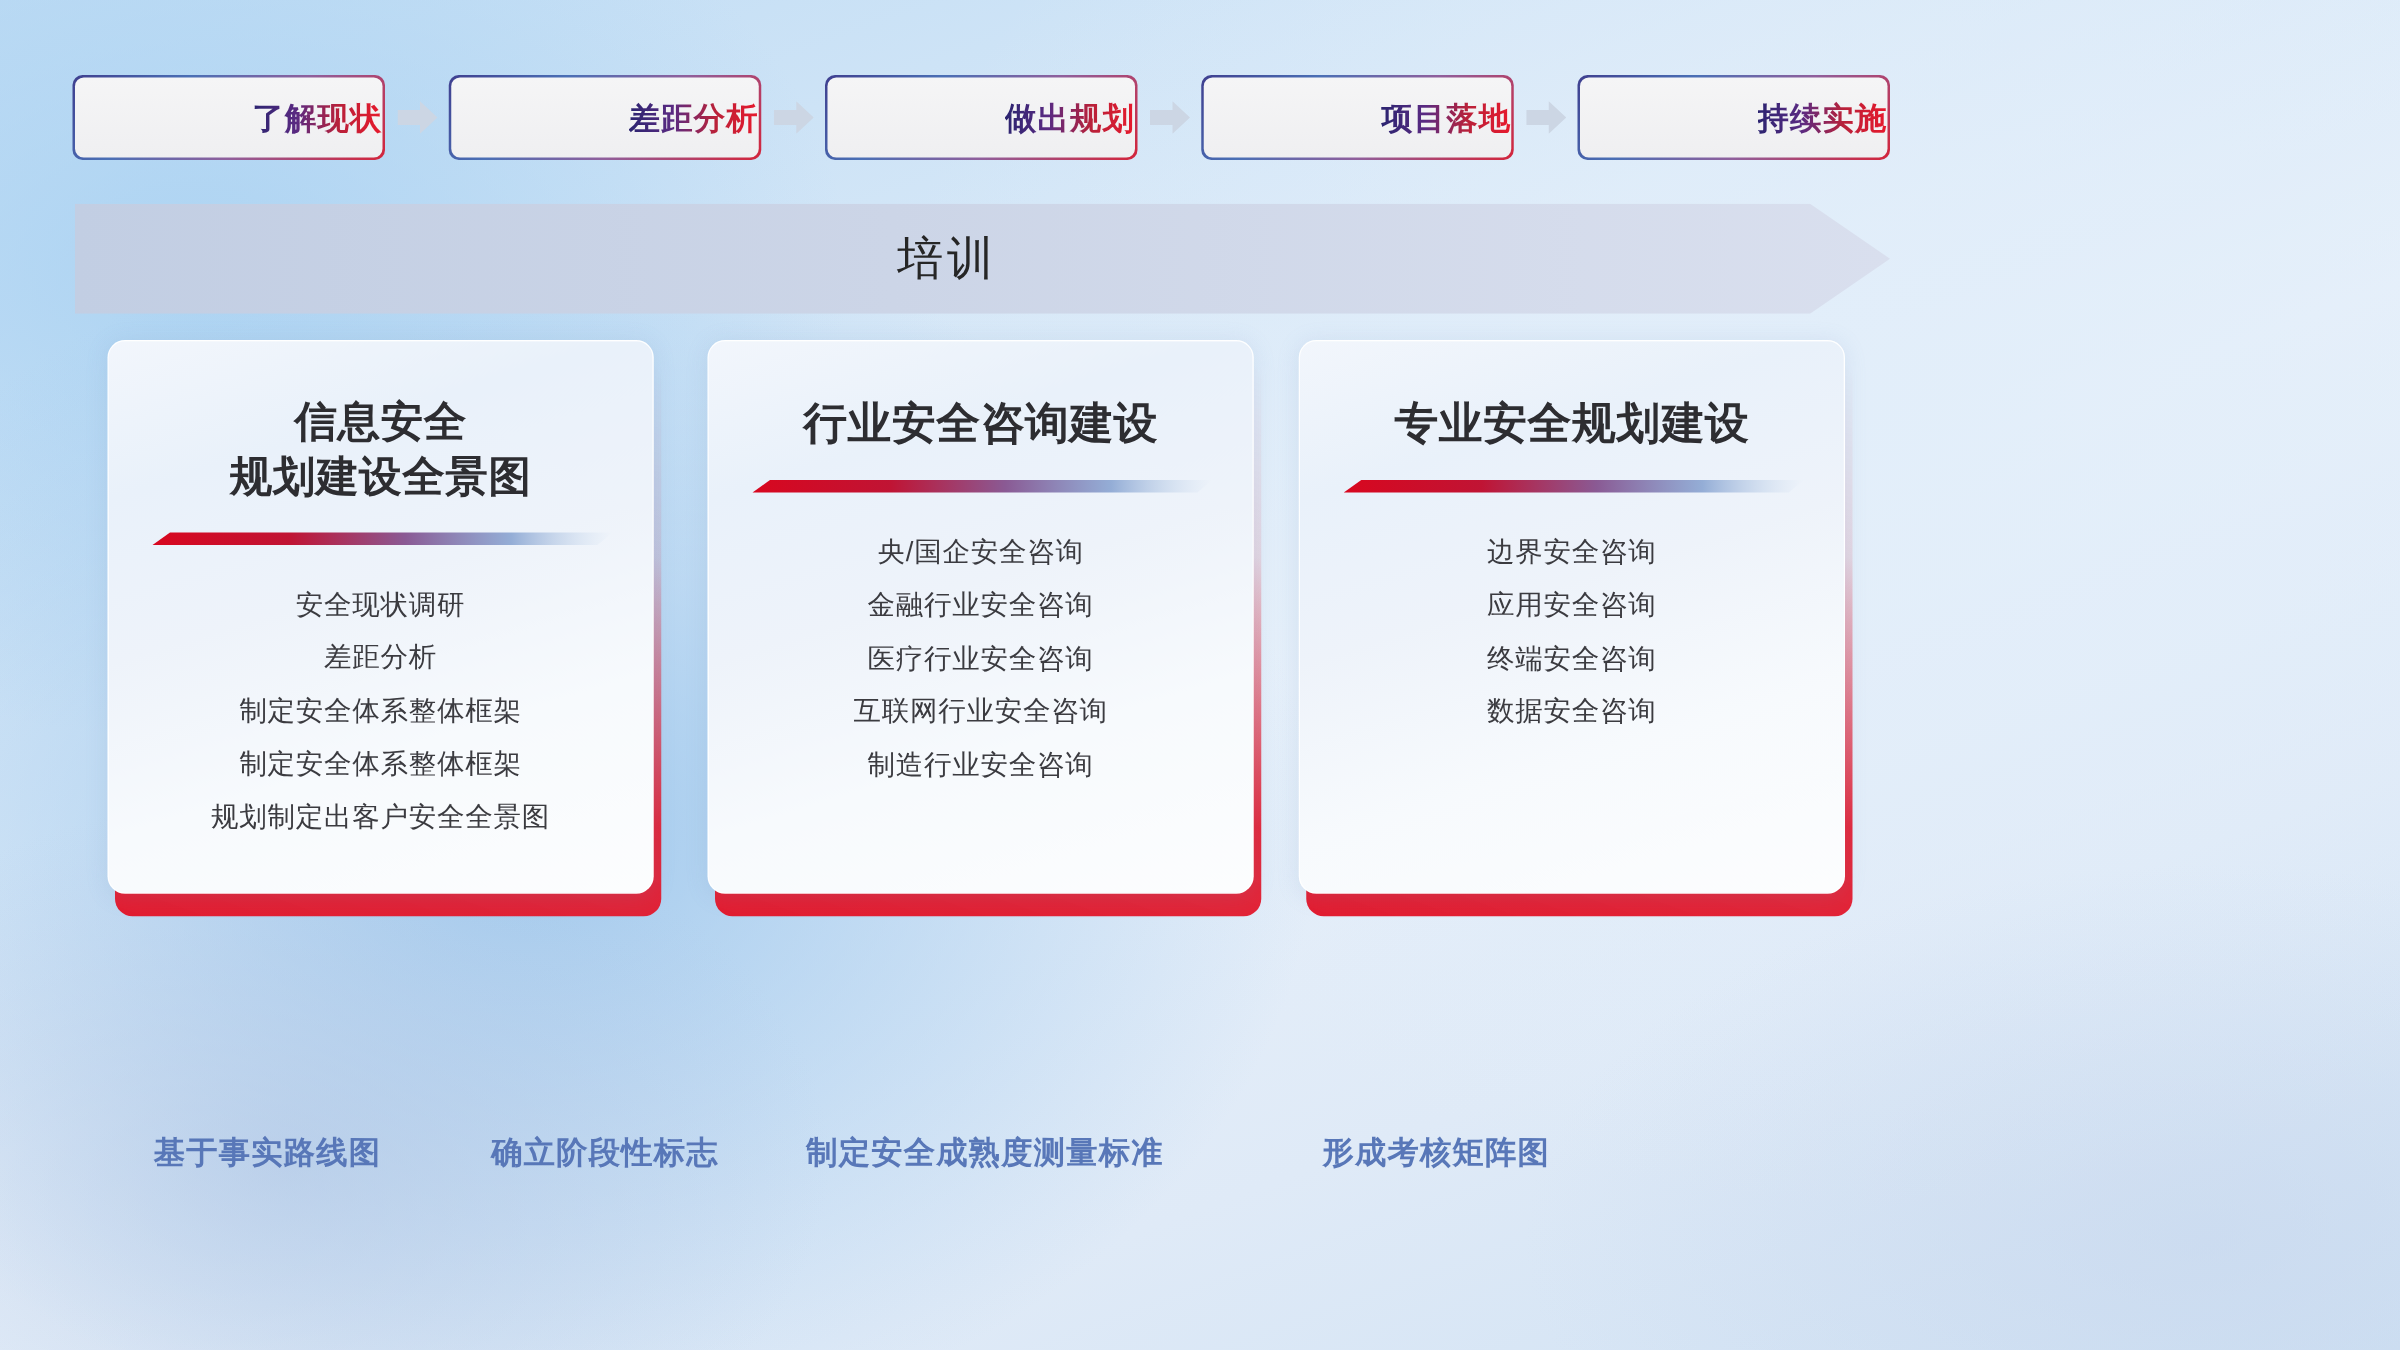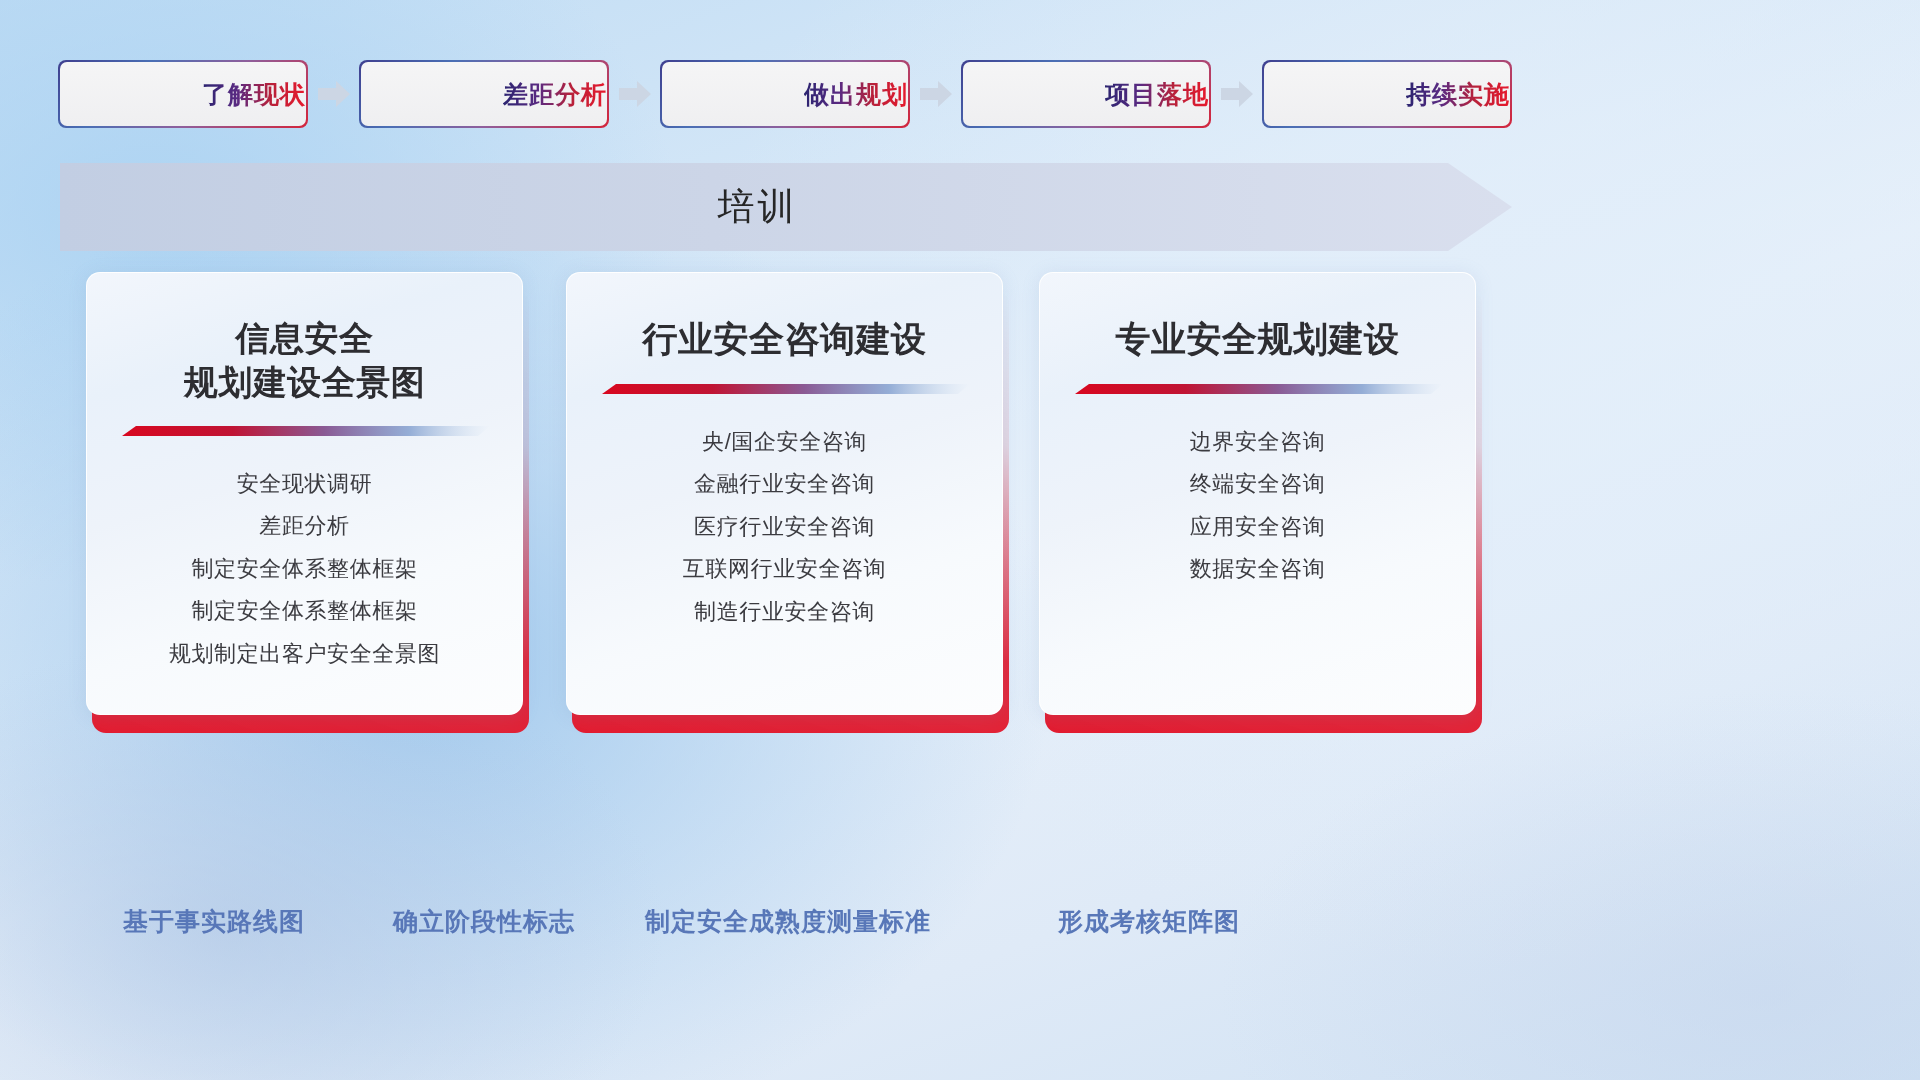"终端安全咨询" div.card-item { order: before "应用安全咨询" -> after "应用安全咨询" }
